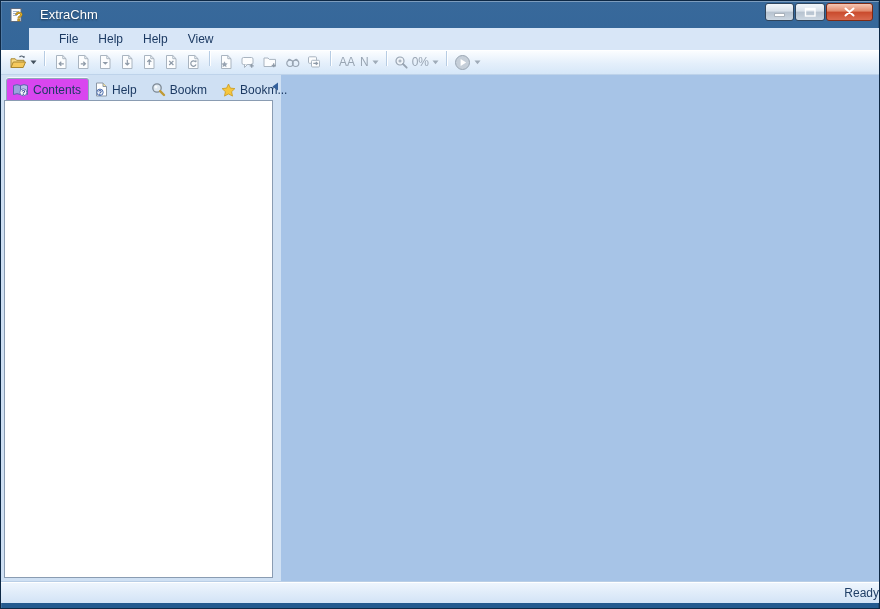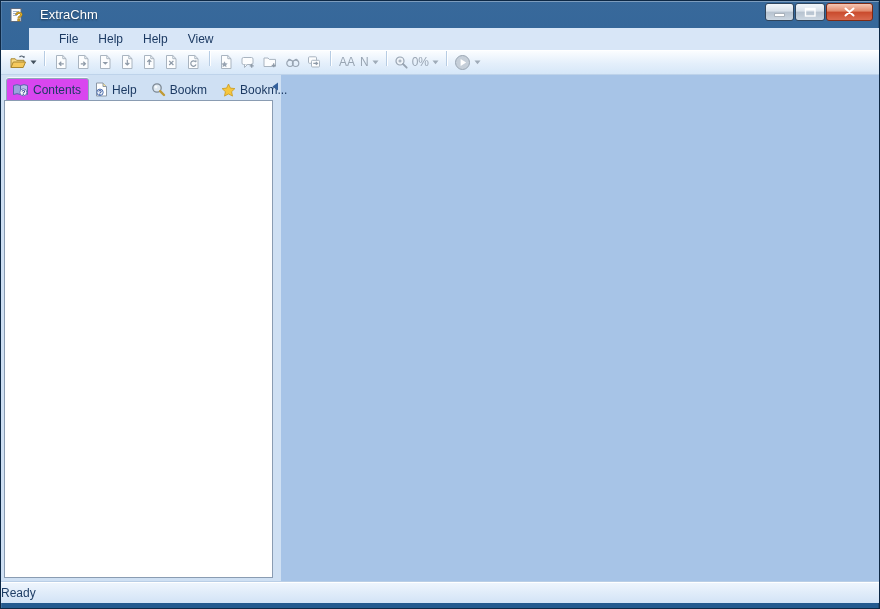"Ready" .statusbar { justify-content: none -> flex-end; padding-left: 0 -> 12px }
